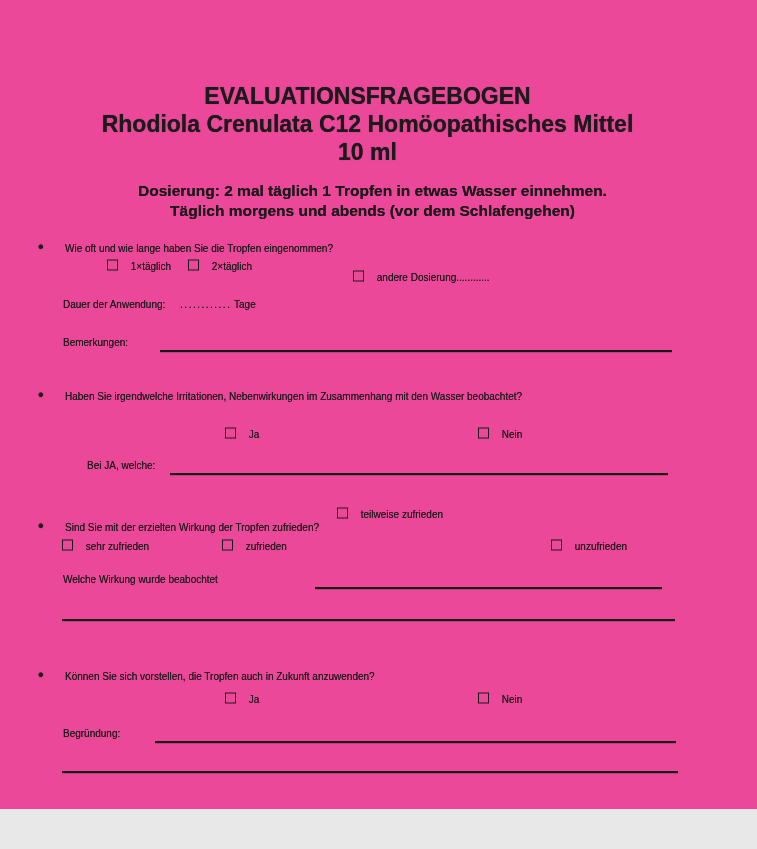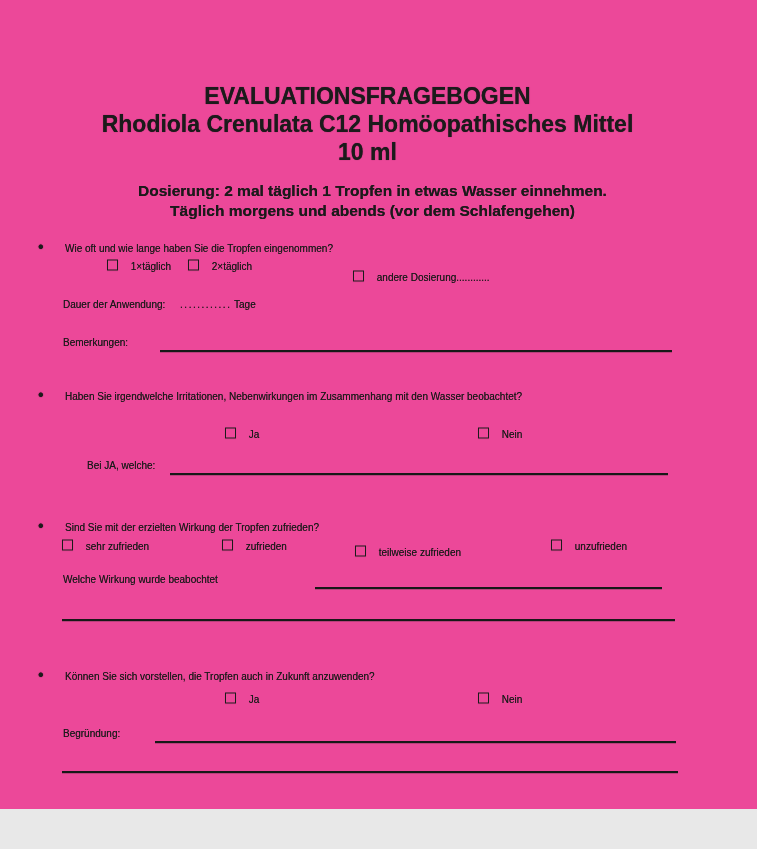"teilweise zufrieden" span.abs { margin-left: 18px -> none; top: 543px -> 505px }
